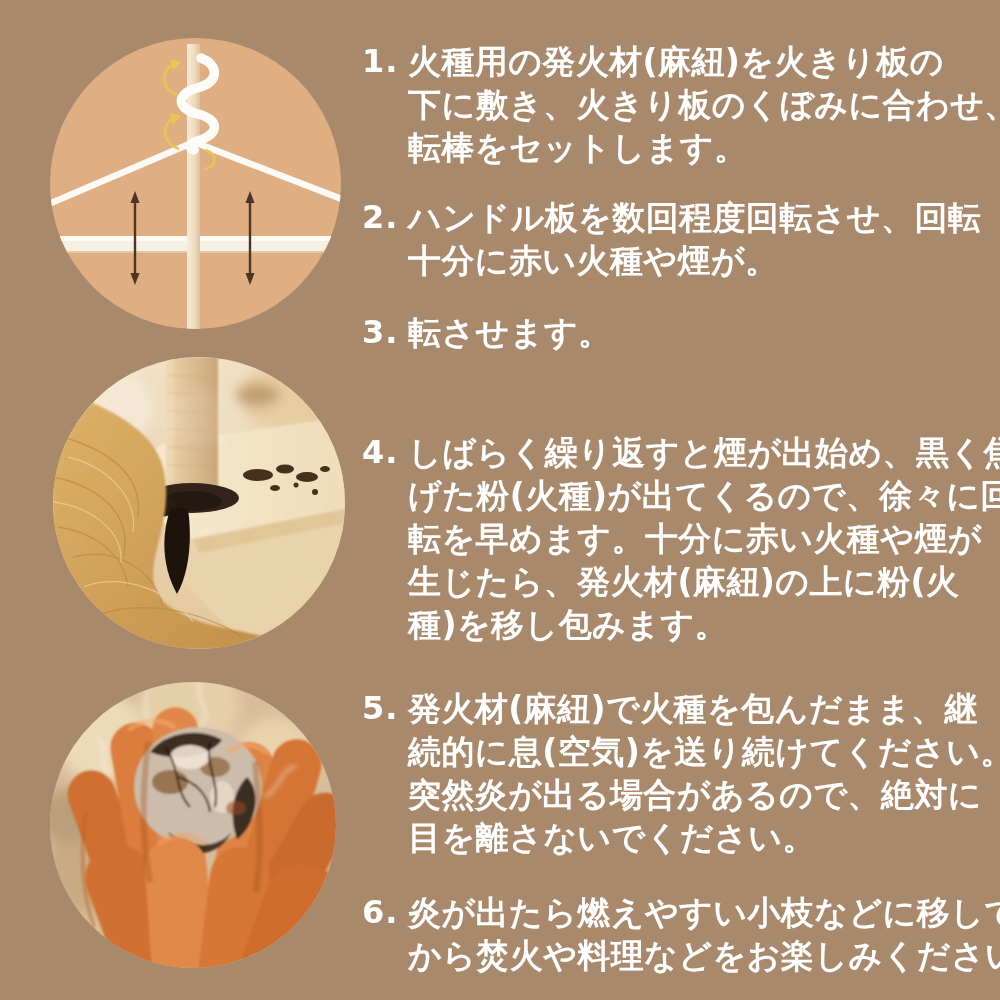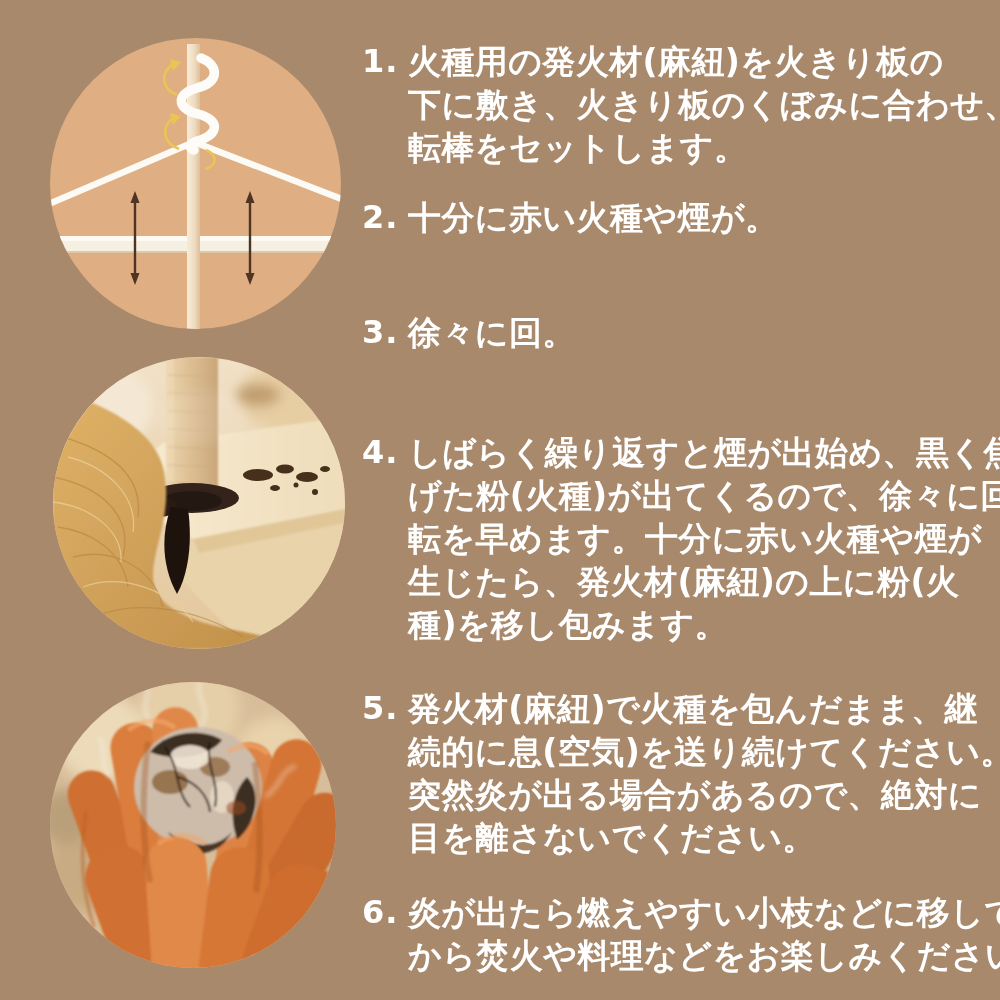"ハンドル板を数回程度回転させ、回転" div { html: none -> <div>ハンドル板を数回程度回転させ、回転</div> }
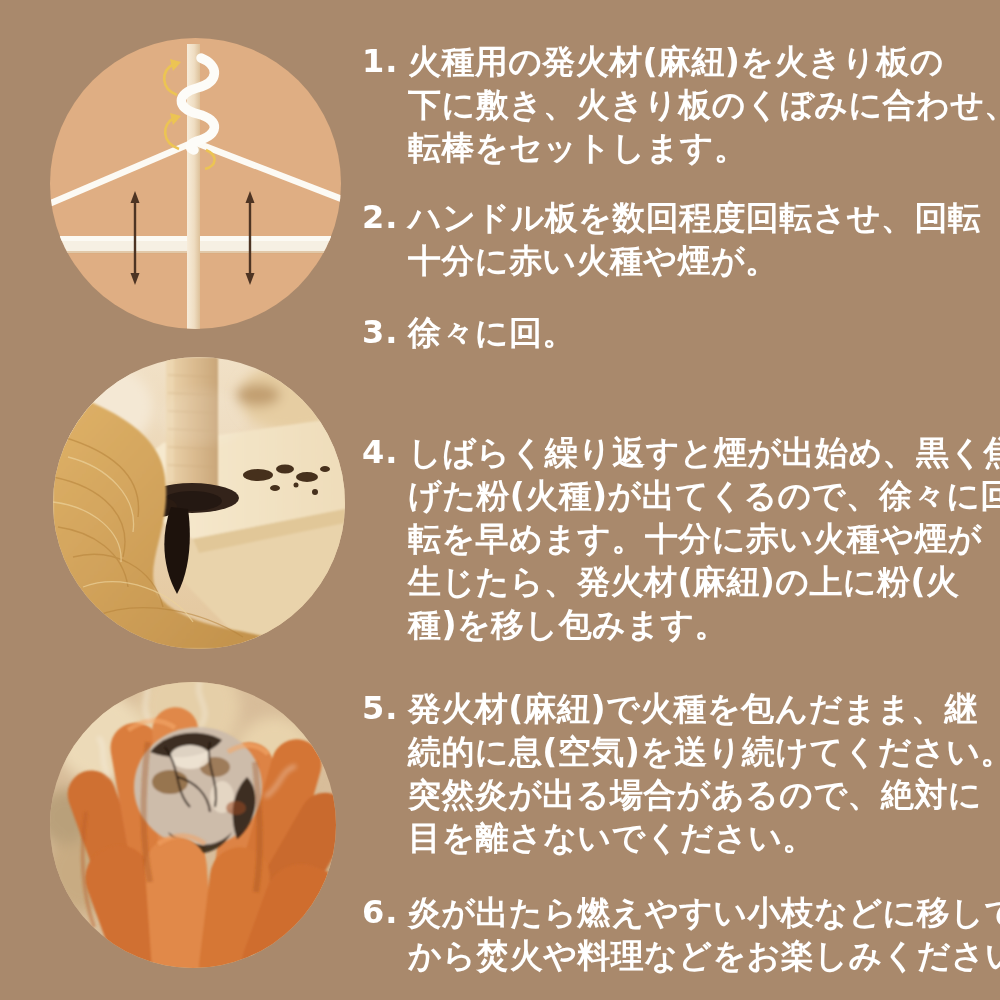"徐々に回。" div { text: 徐々に回 -> 転させます }
